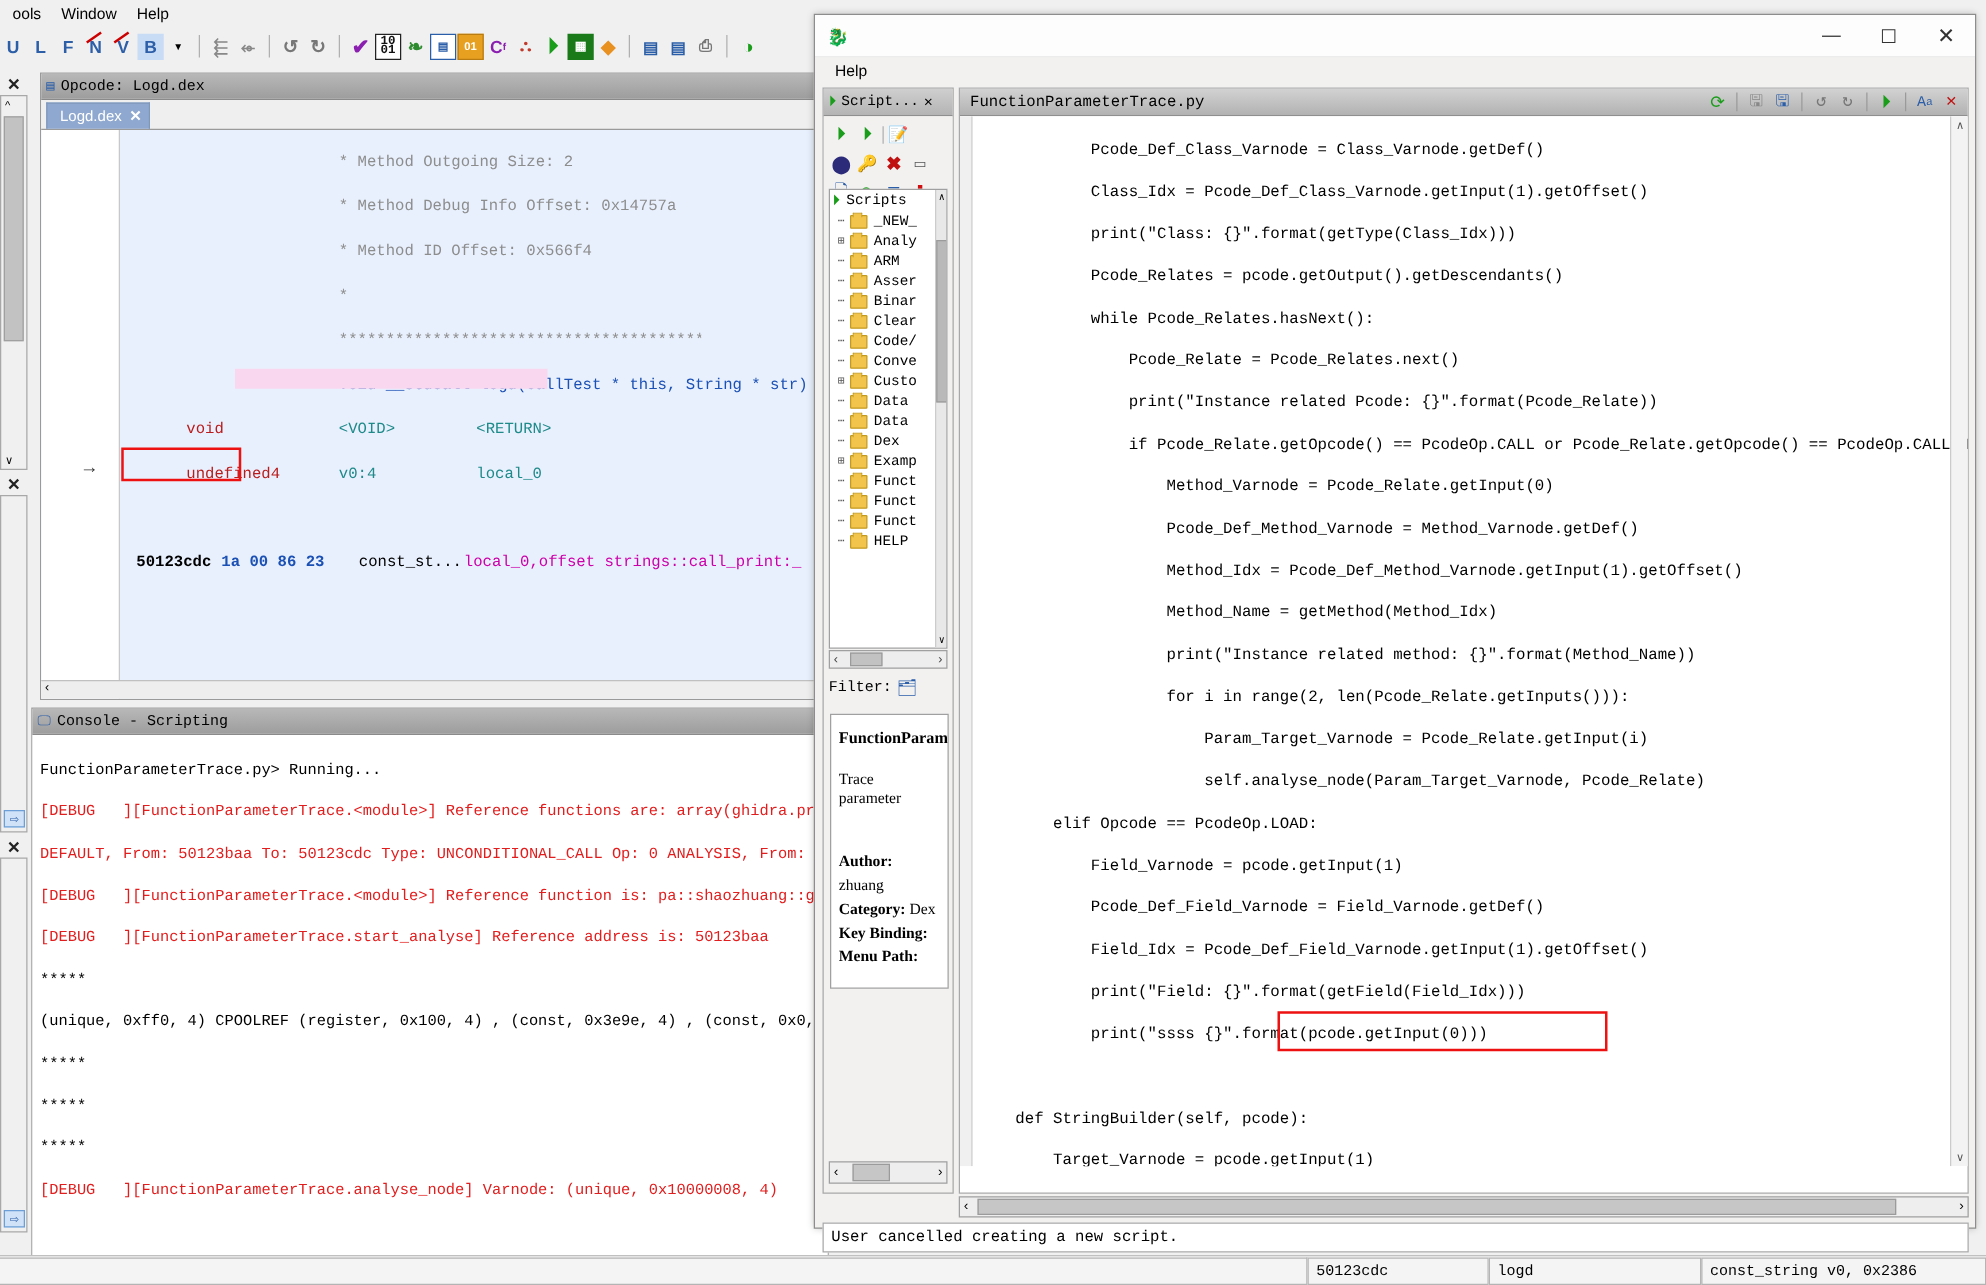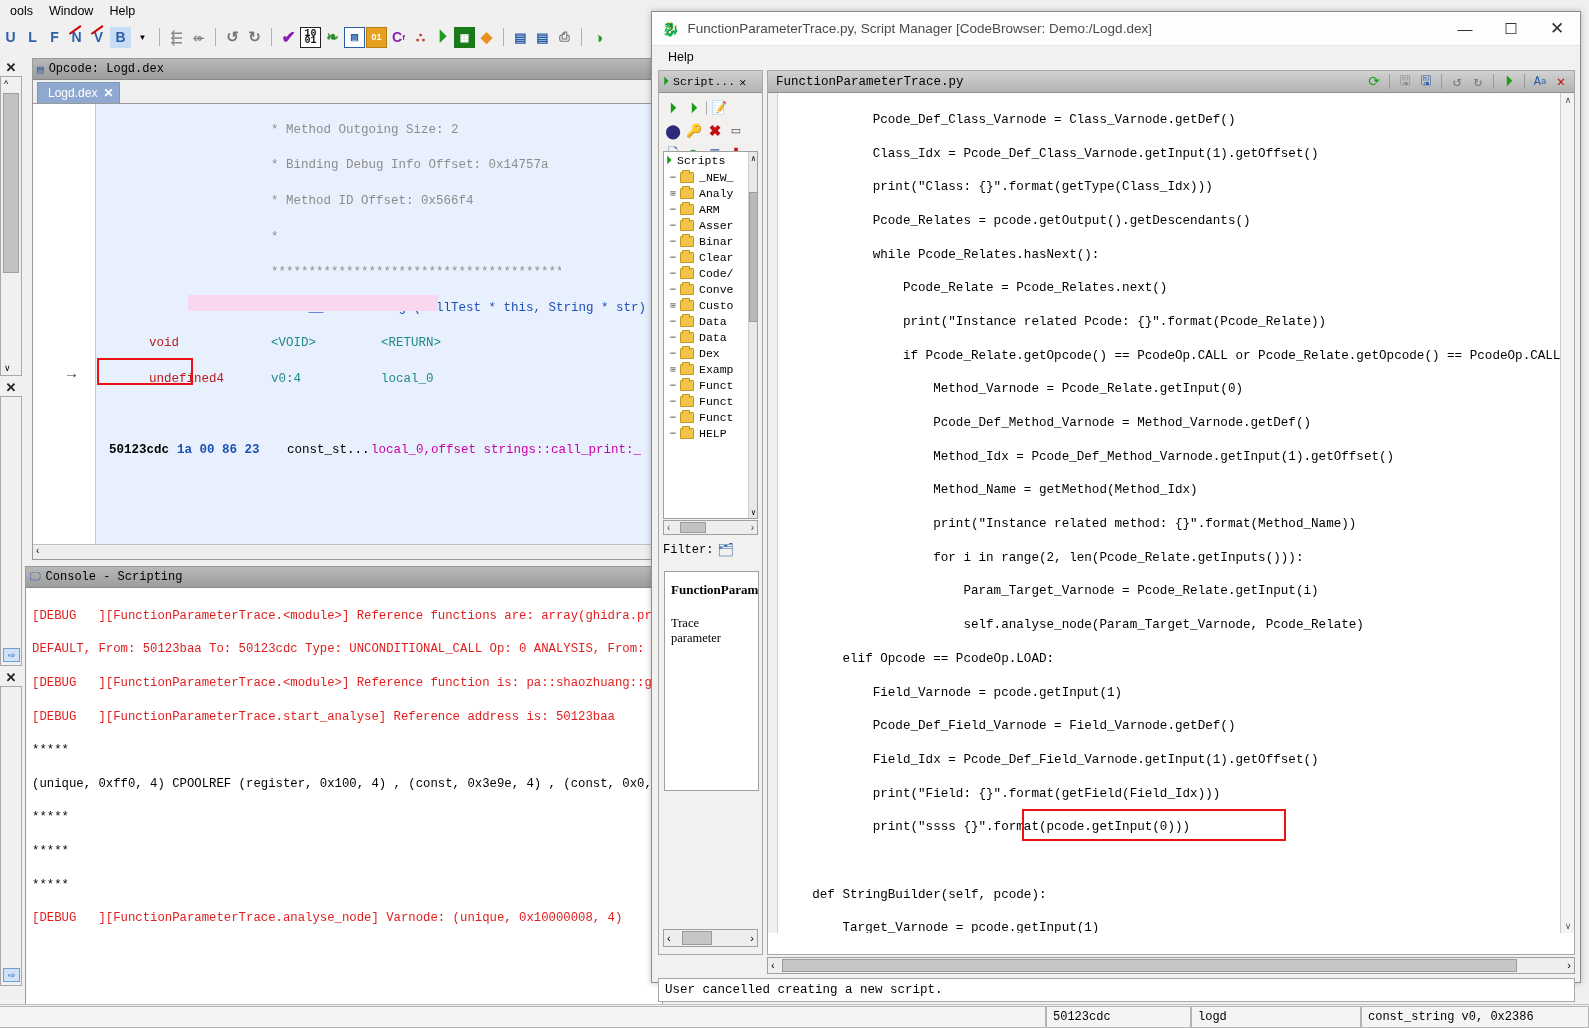"FunctionParameterTrace.py, Script" span.t { html: <span>FunctionParameterTrace.py, Script Manager [CodeBrowser: Demo:/Logd.dex]</span> -> none }
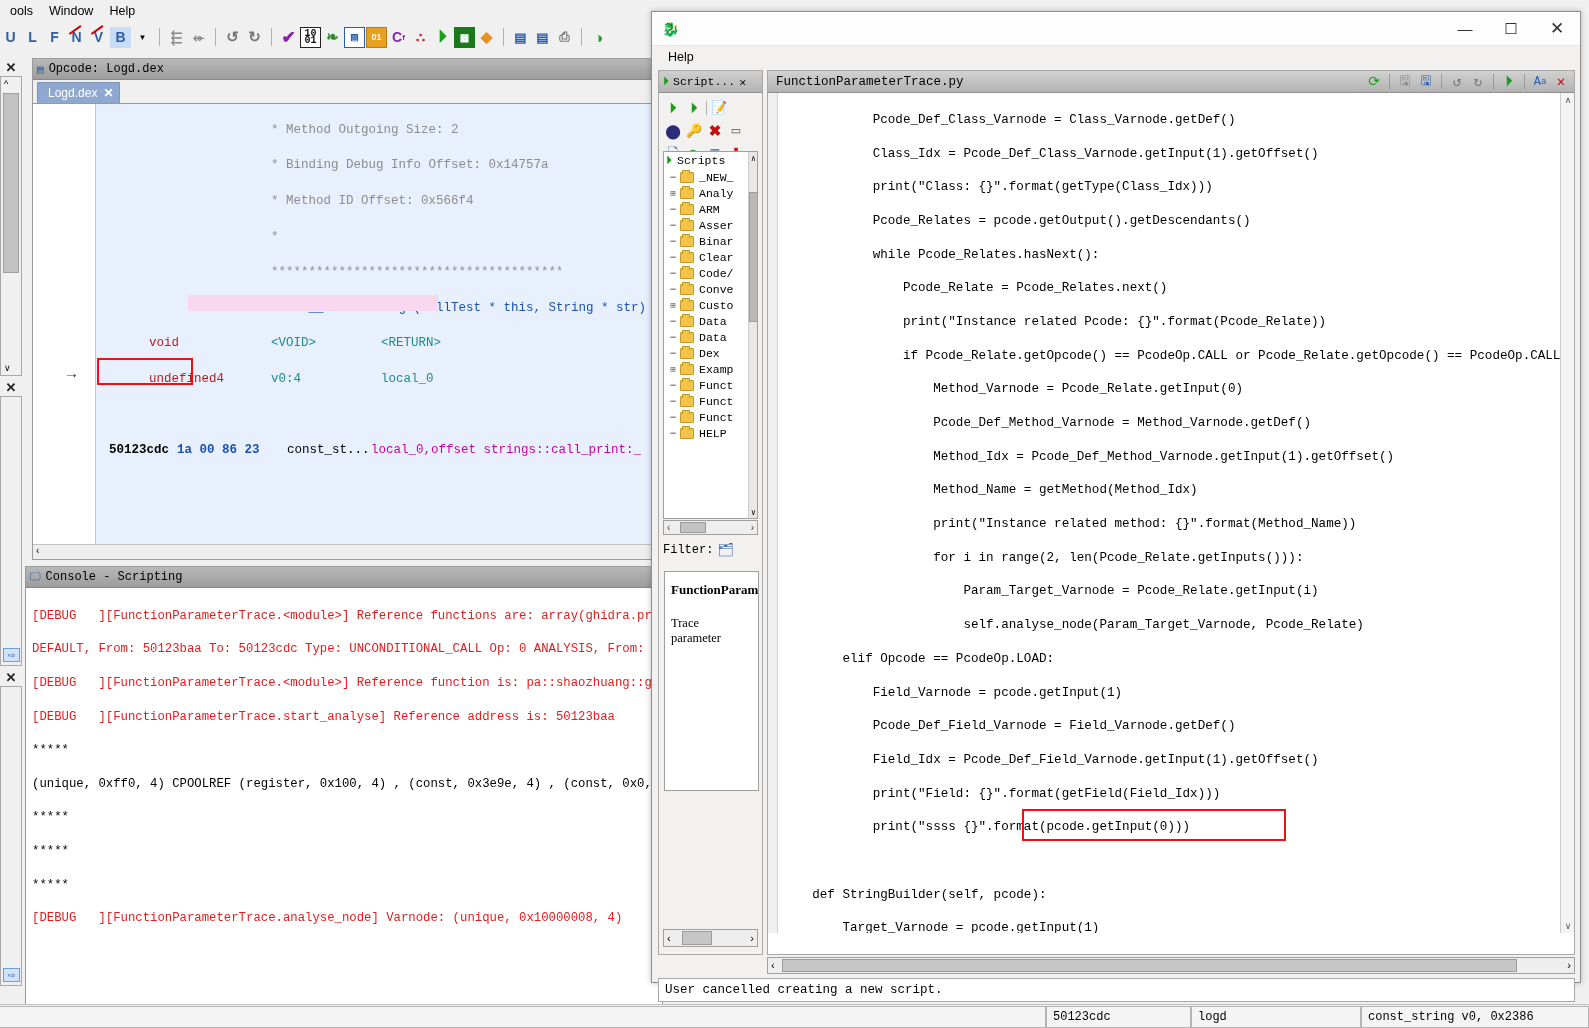"* Binding Debug Info Offset:" span.row { text: Binding -> Method }
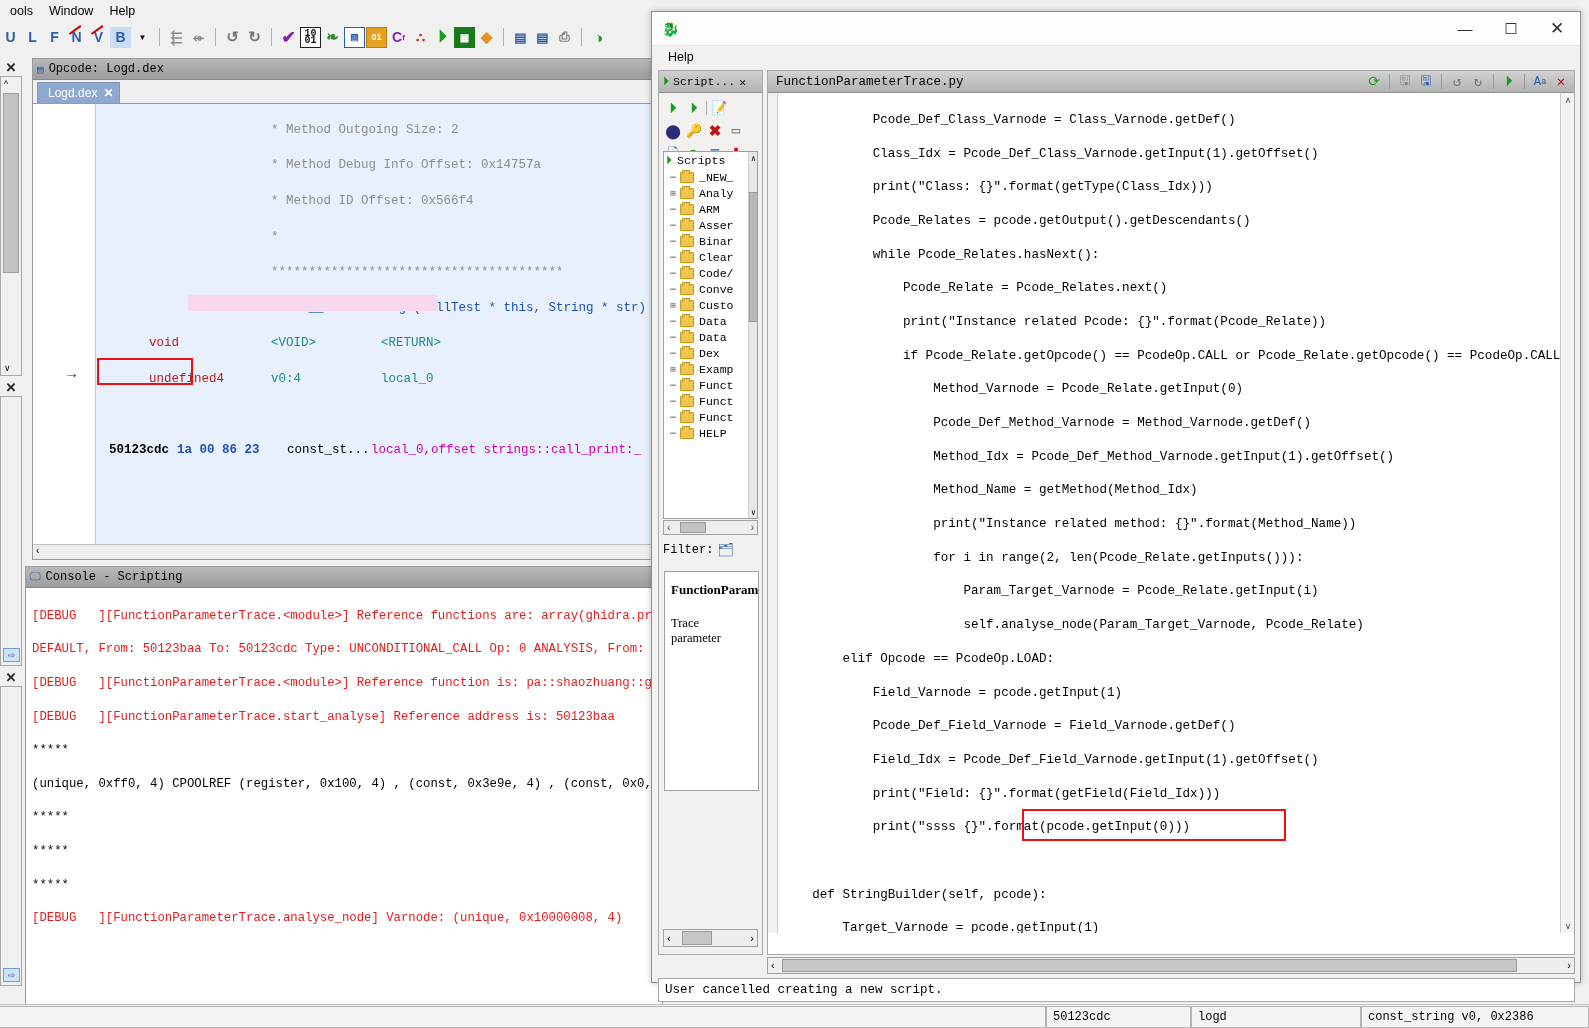"FunctionParameterTrace.py> Running..." div.cl-blk { html: none -> <div>FunctionParameterTrace.py&gt; Running...</div> }
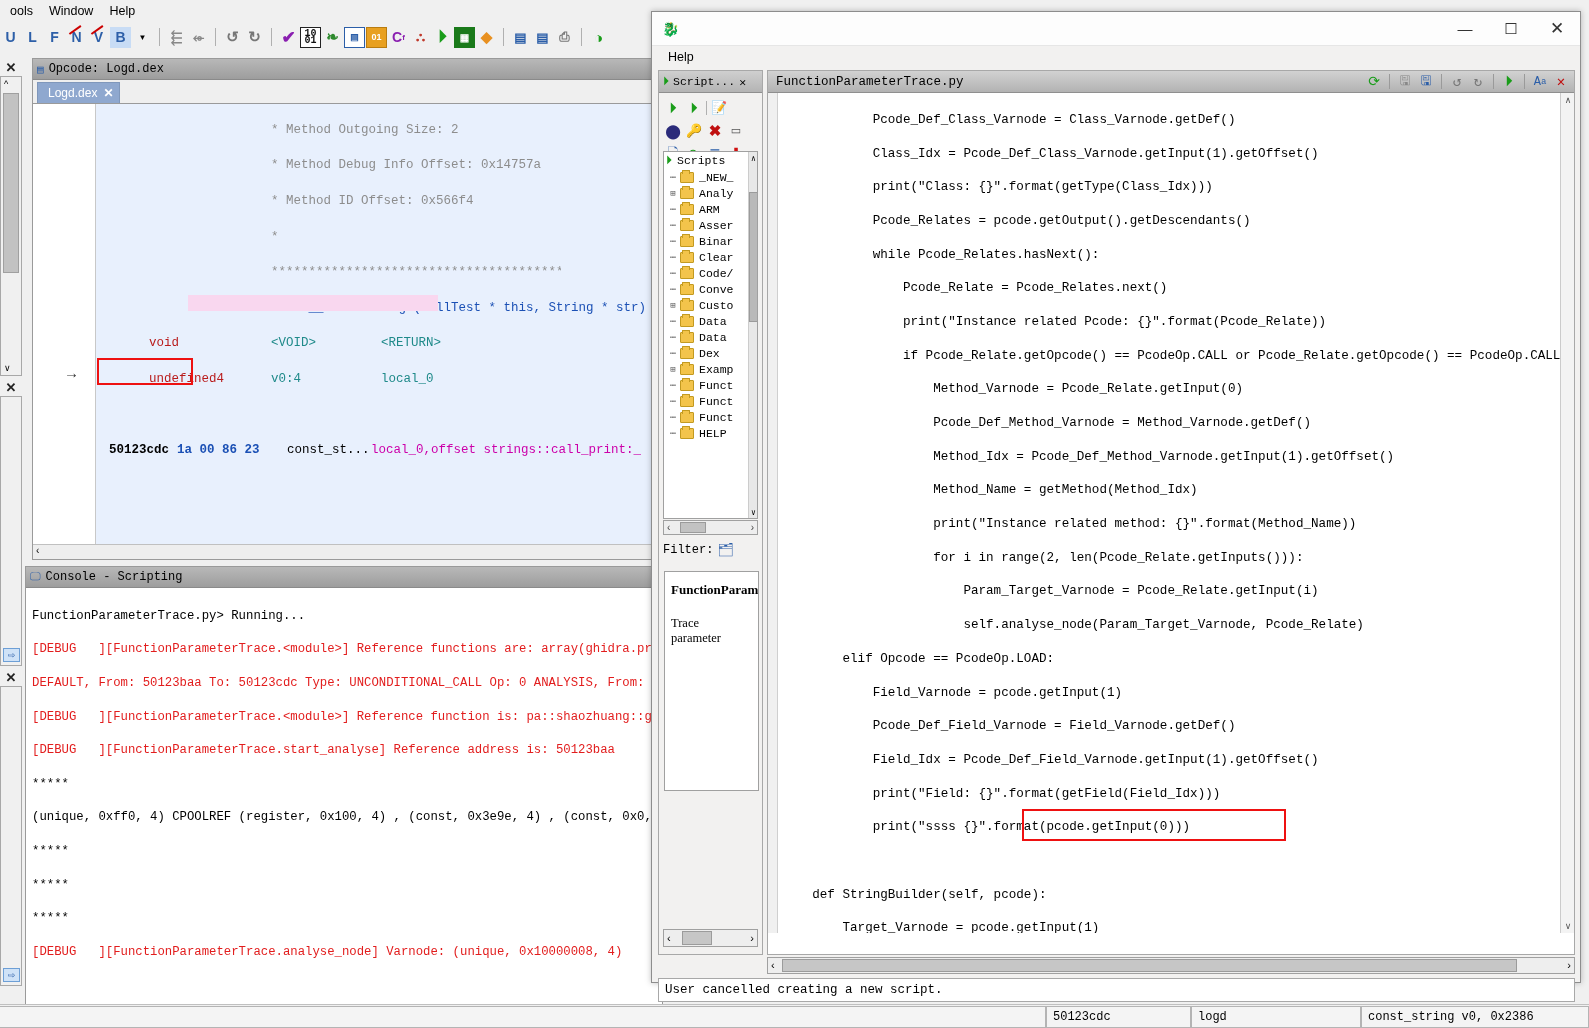"Author: zhuang" div.meta { html: none -> <div> <div><b>Author:</b> <span>zhuang</span></div> <div><b>Category:</b> <span>Dex</span></div> <div><b>Key Binding:</b> <span></span></div> <div><b>Menu Path:</b> <span></span></div> </div> }
